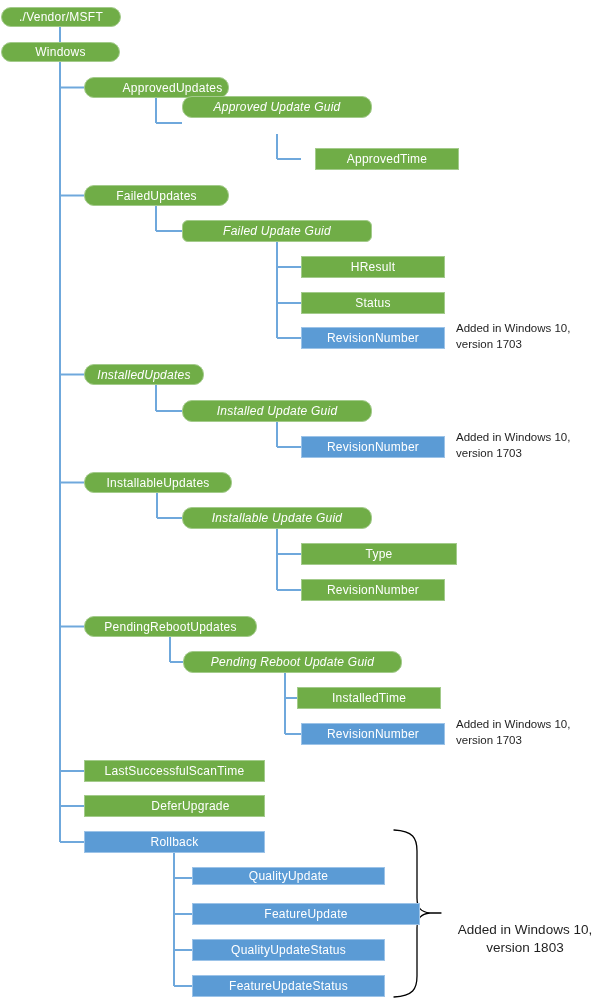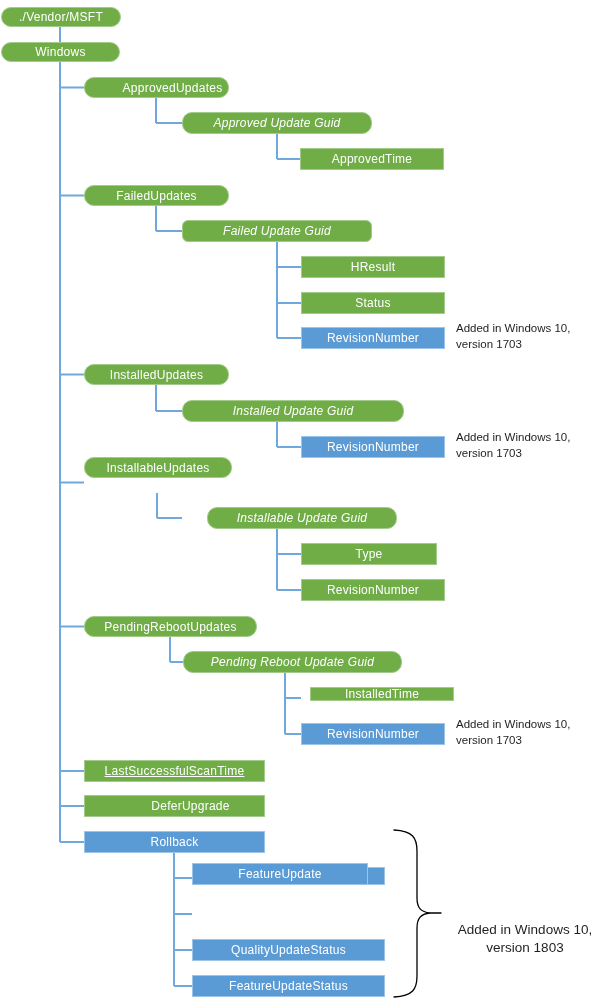"Approved Update Guid" div.node { top: 112px -> 96px }
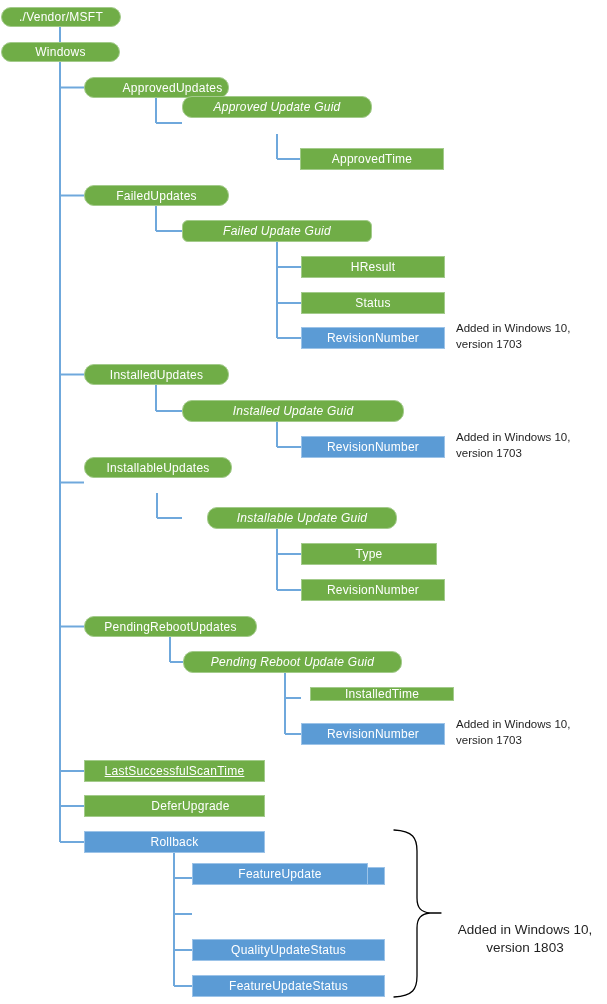"ApprovedTime" div.node { left: 300px -> 315px }
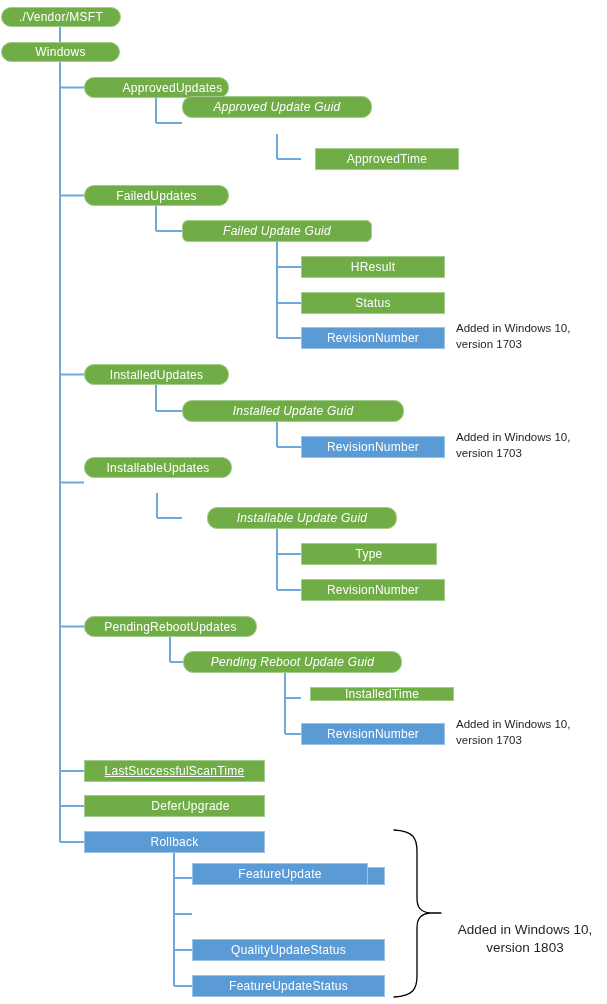"InstalledUpdates" div.node { font-style: none -> italic; width: 145px -> 120px }
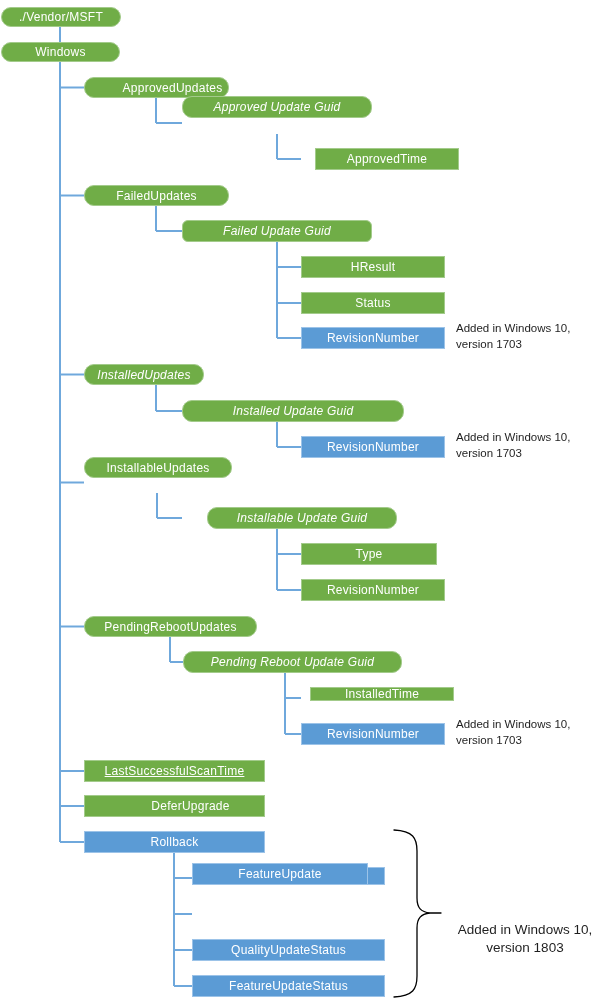"Installed Update Guid" div.node { width: 222px -> 190px }
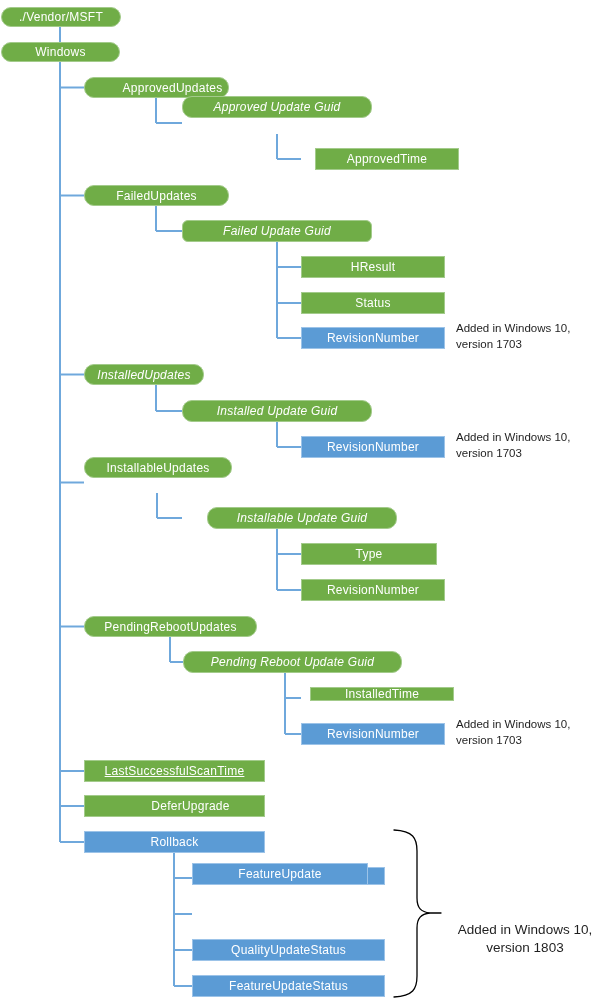"InstallableUpdates" div.node { top: 457px -> 472px }
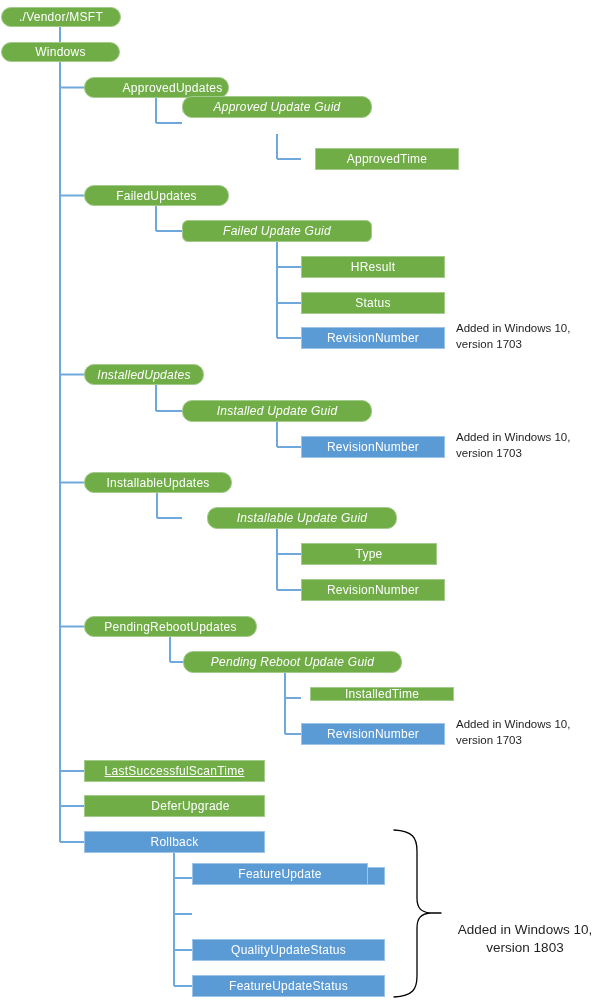"Installable Update Guid" div.node { margin-left: 25px -> none }
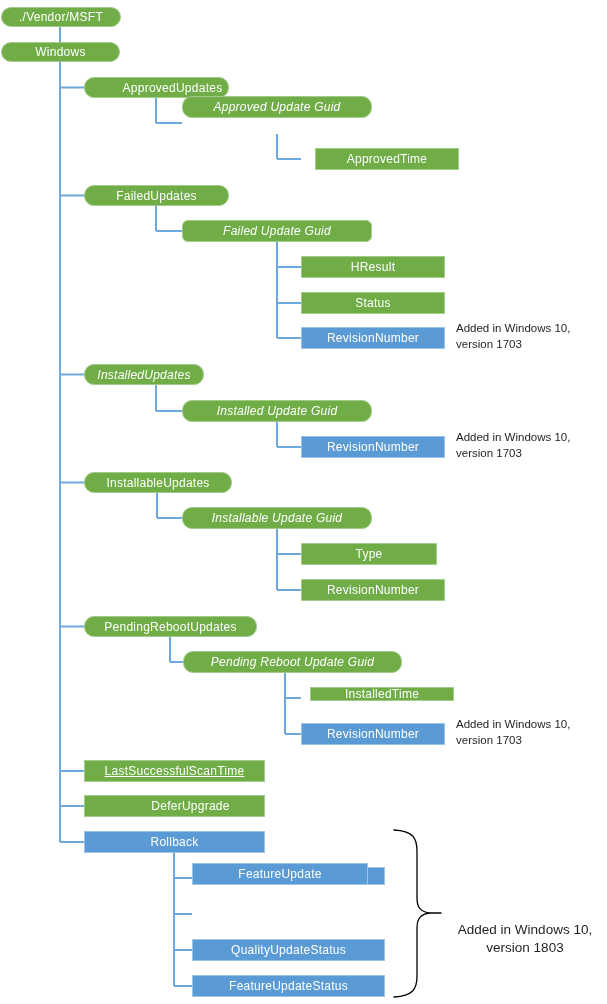"Type" div.node { width: 136px -> 156px }
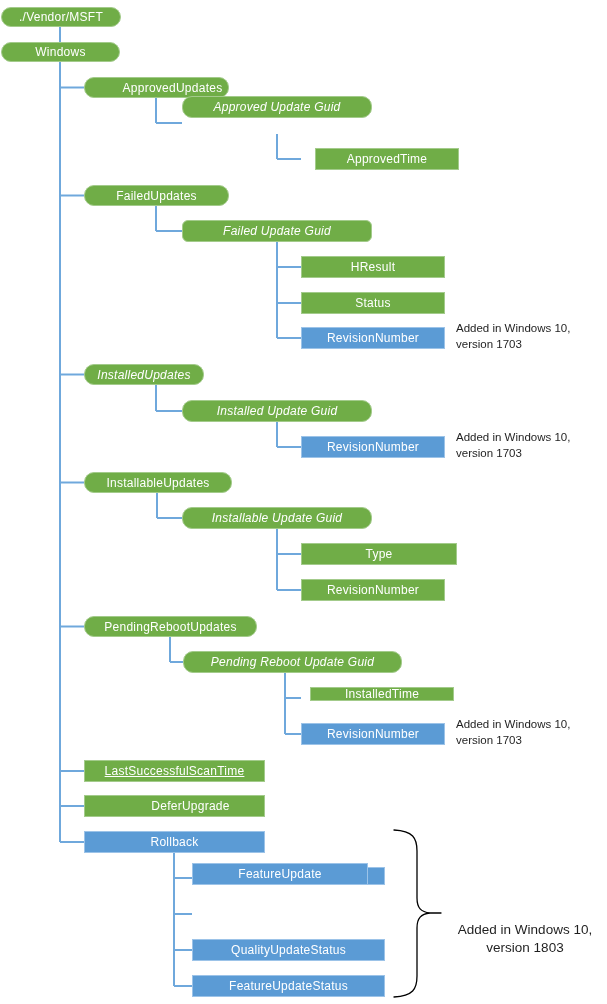"InstalledTime" div.node { height: 14px -> 22px; left: 310px -> 297px }
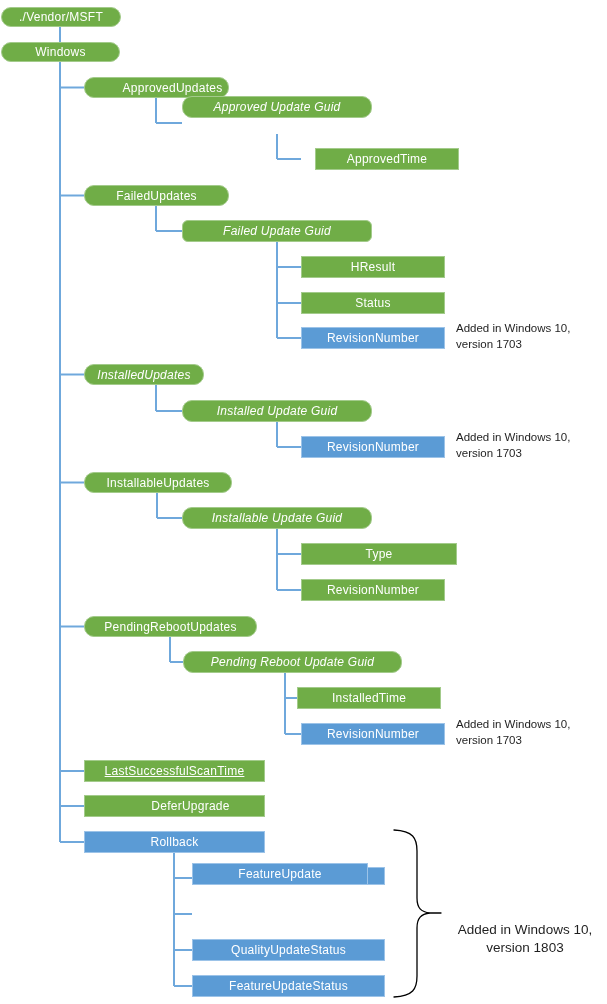"LastSuccessfulScanTime" div.node { text-decoration: underline -> none }
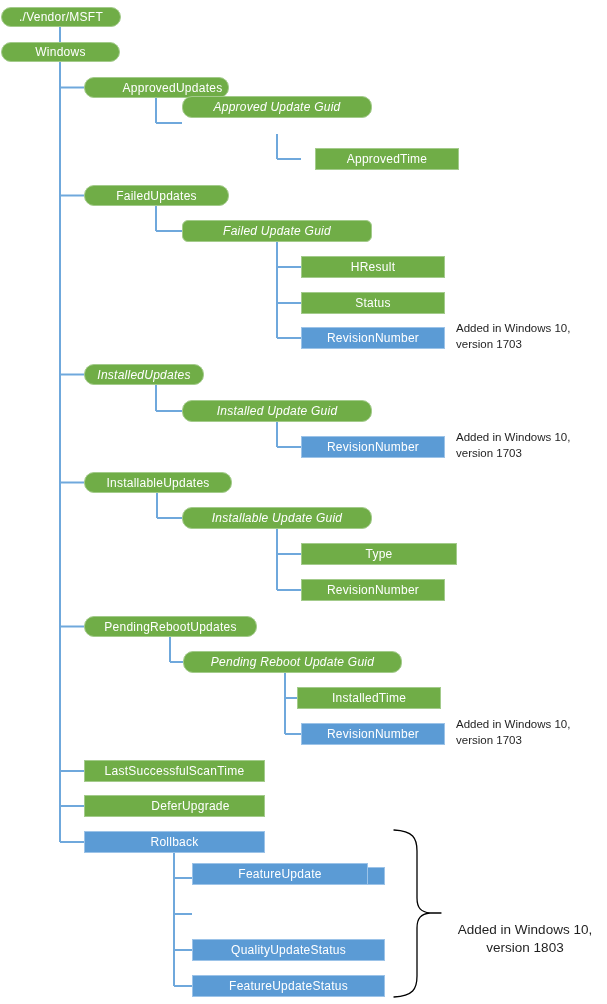"FeatureUpdate" div.node { top: 863px -> 903px; width: 176px -> 228px }
